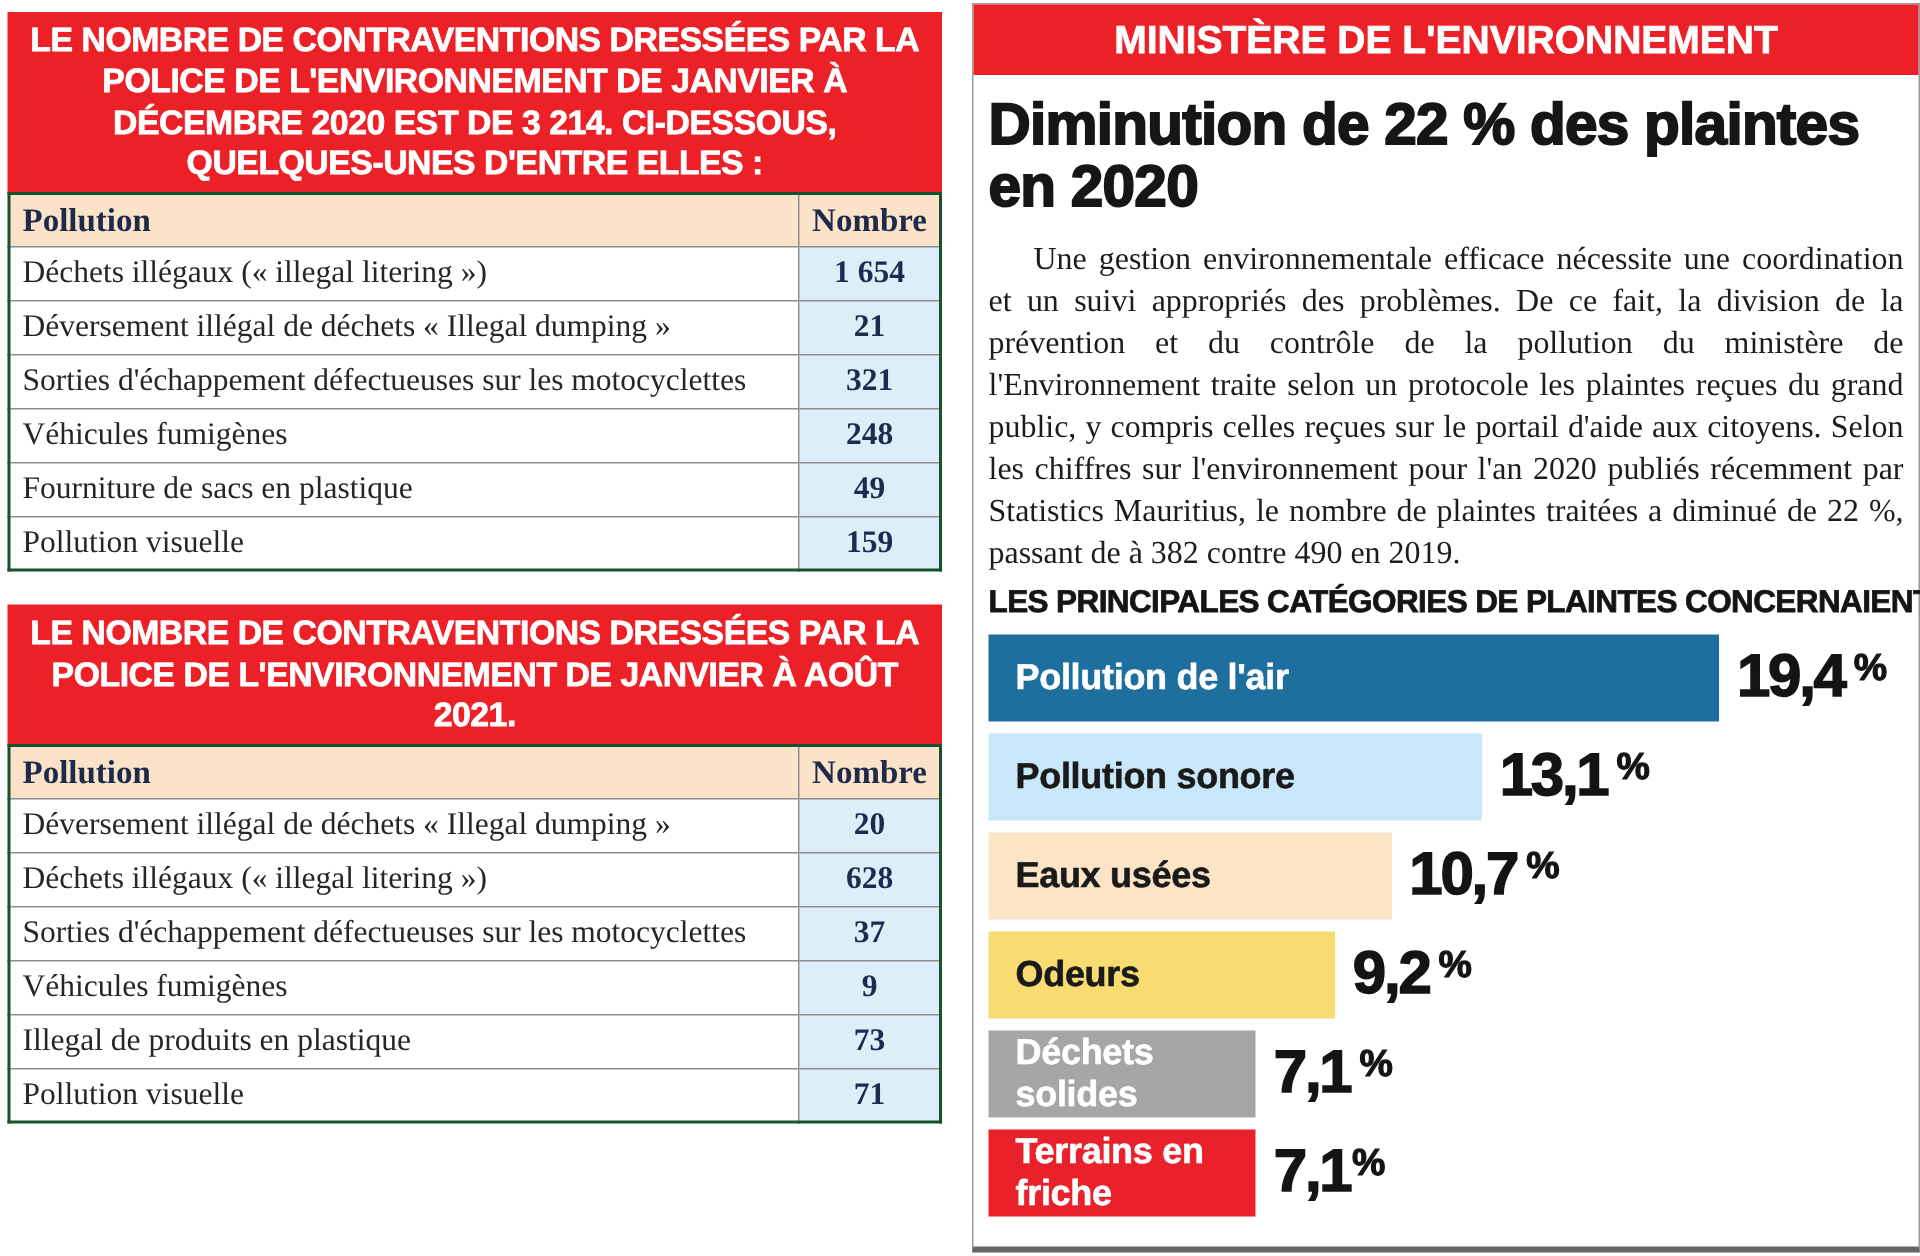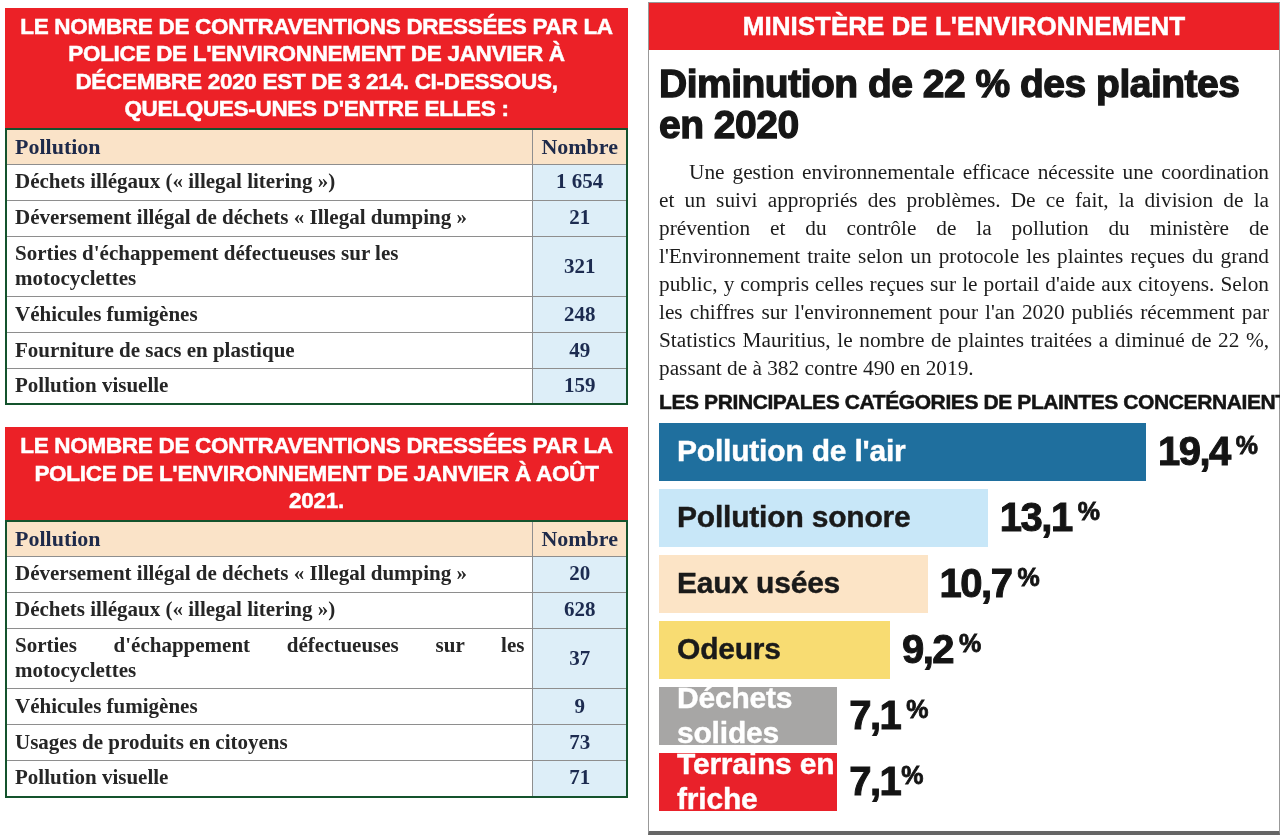"Déchets illégaux (« illegal litering" td { font-weight: bold -> none }
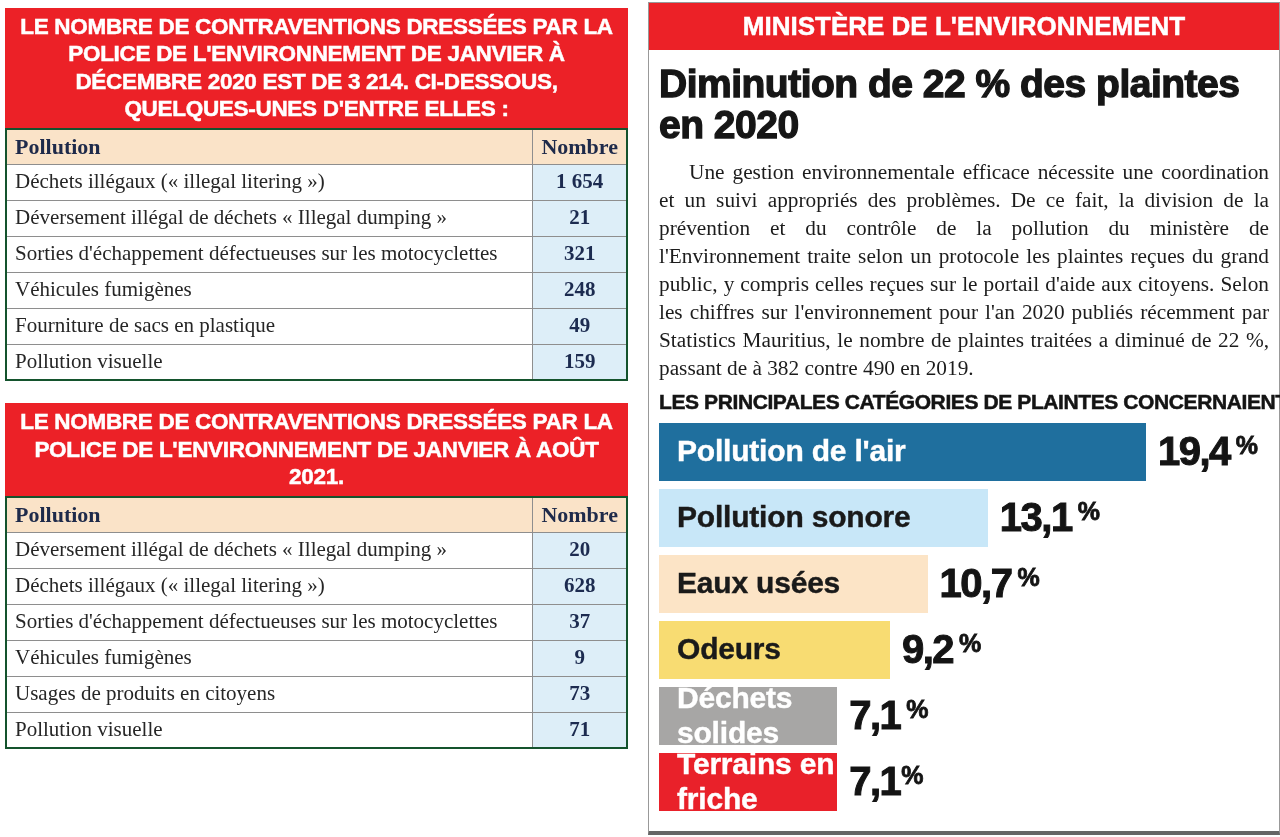"Pollution de l'air" .bar { font-size: 30px -> 24px }
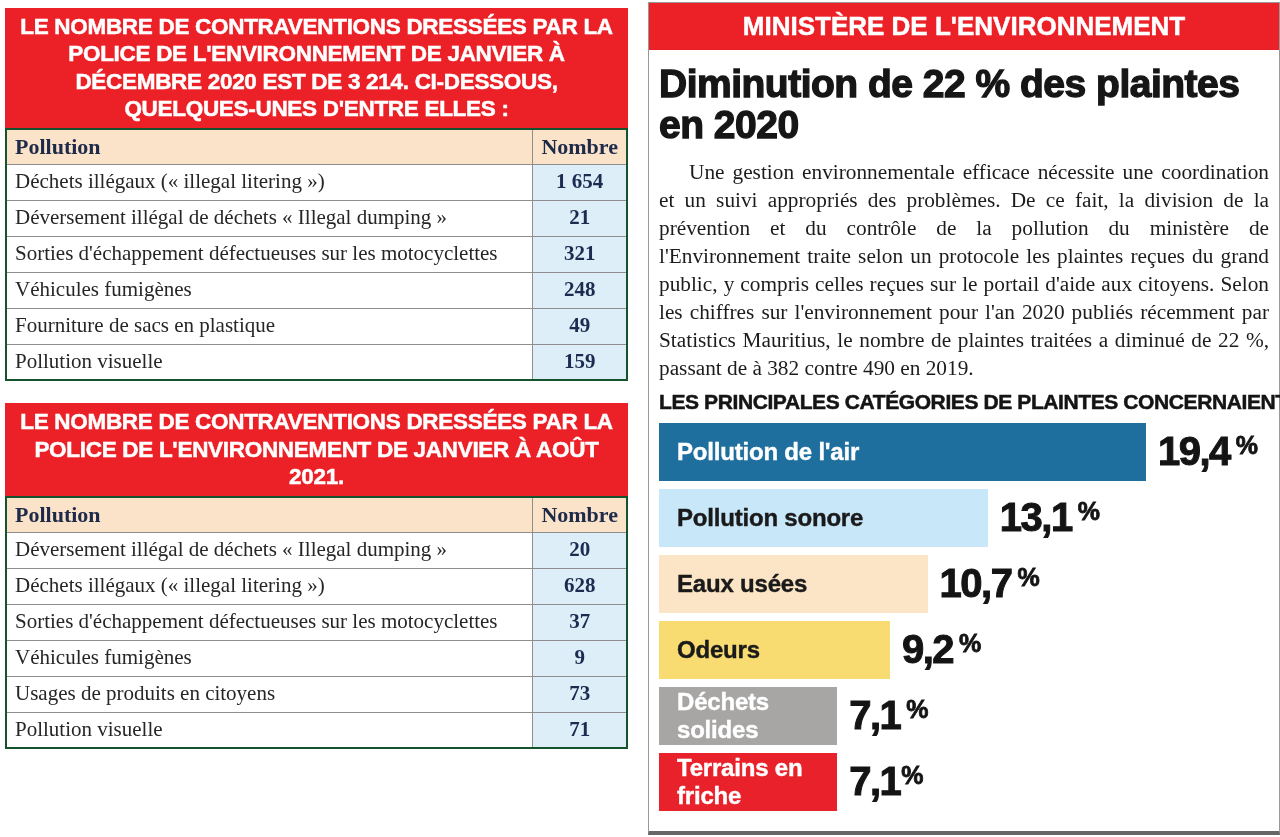"Usages de produits en citoyens" td { text: Usages de produits en citoyens -> Illegal de produits en plastique }
